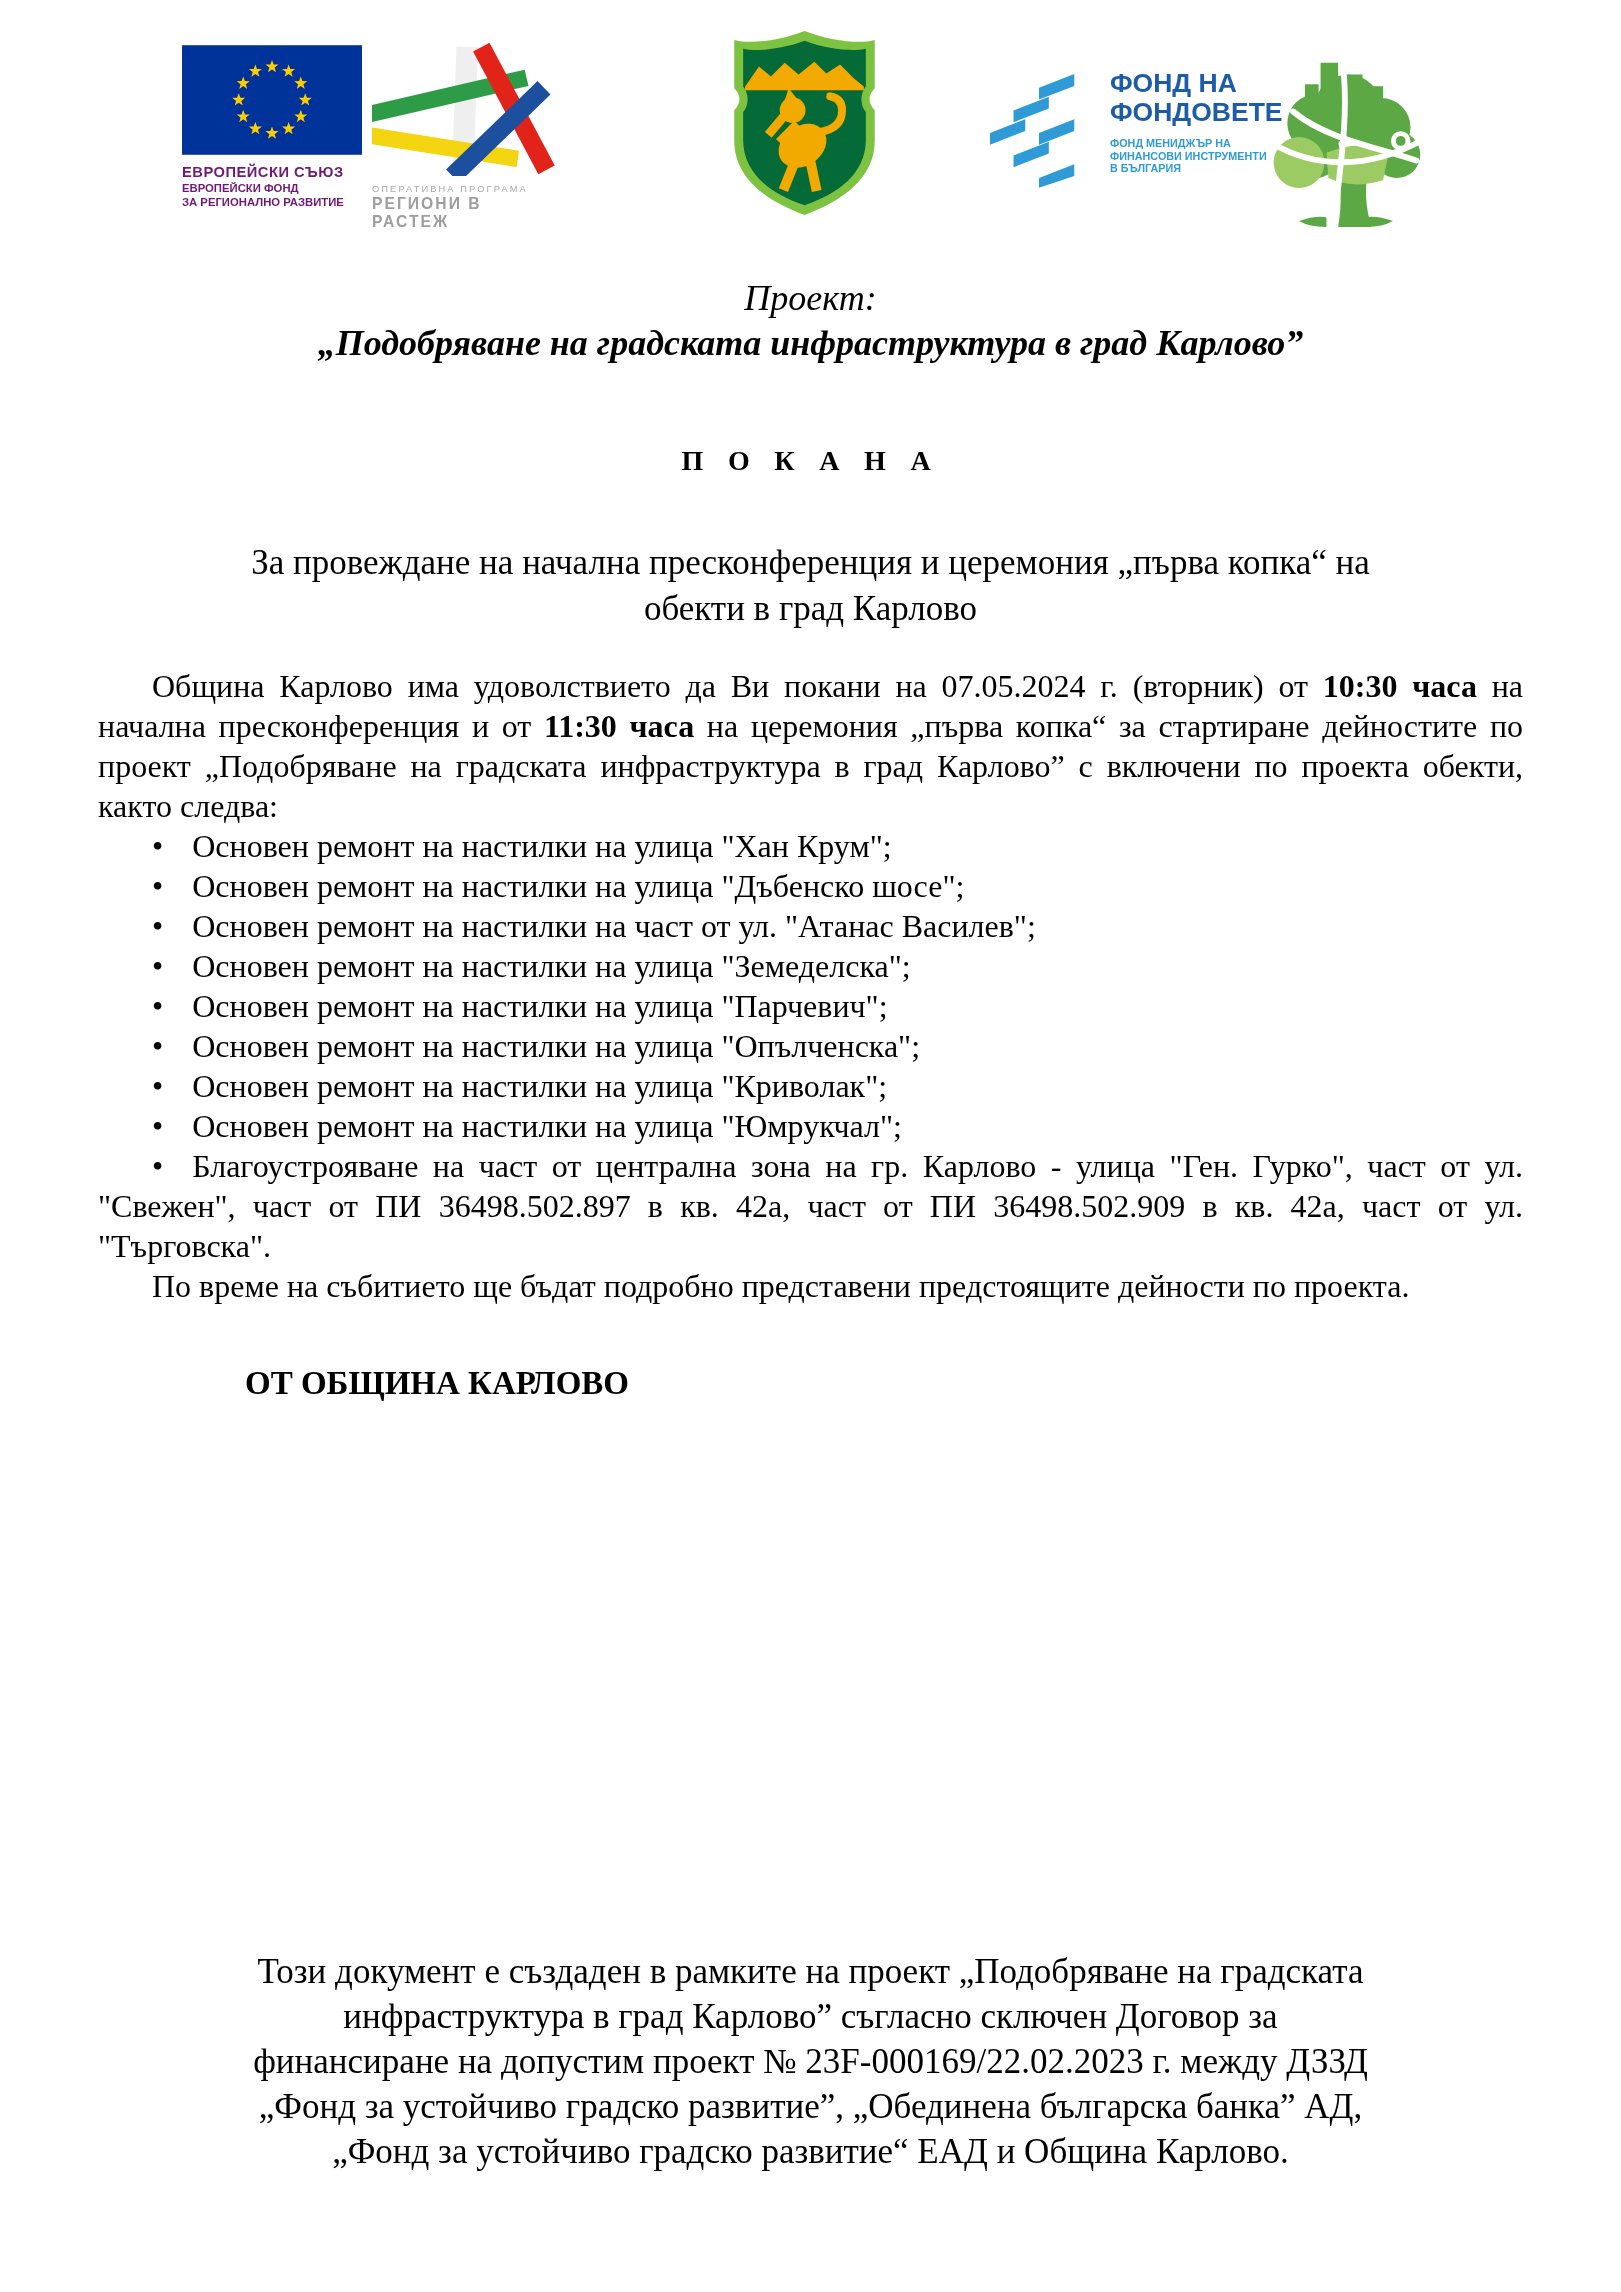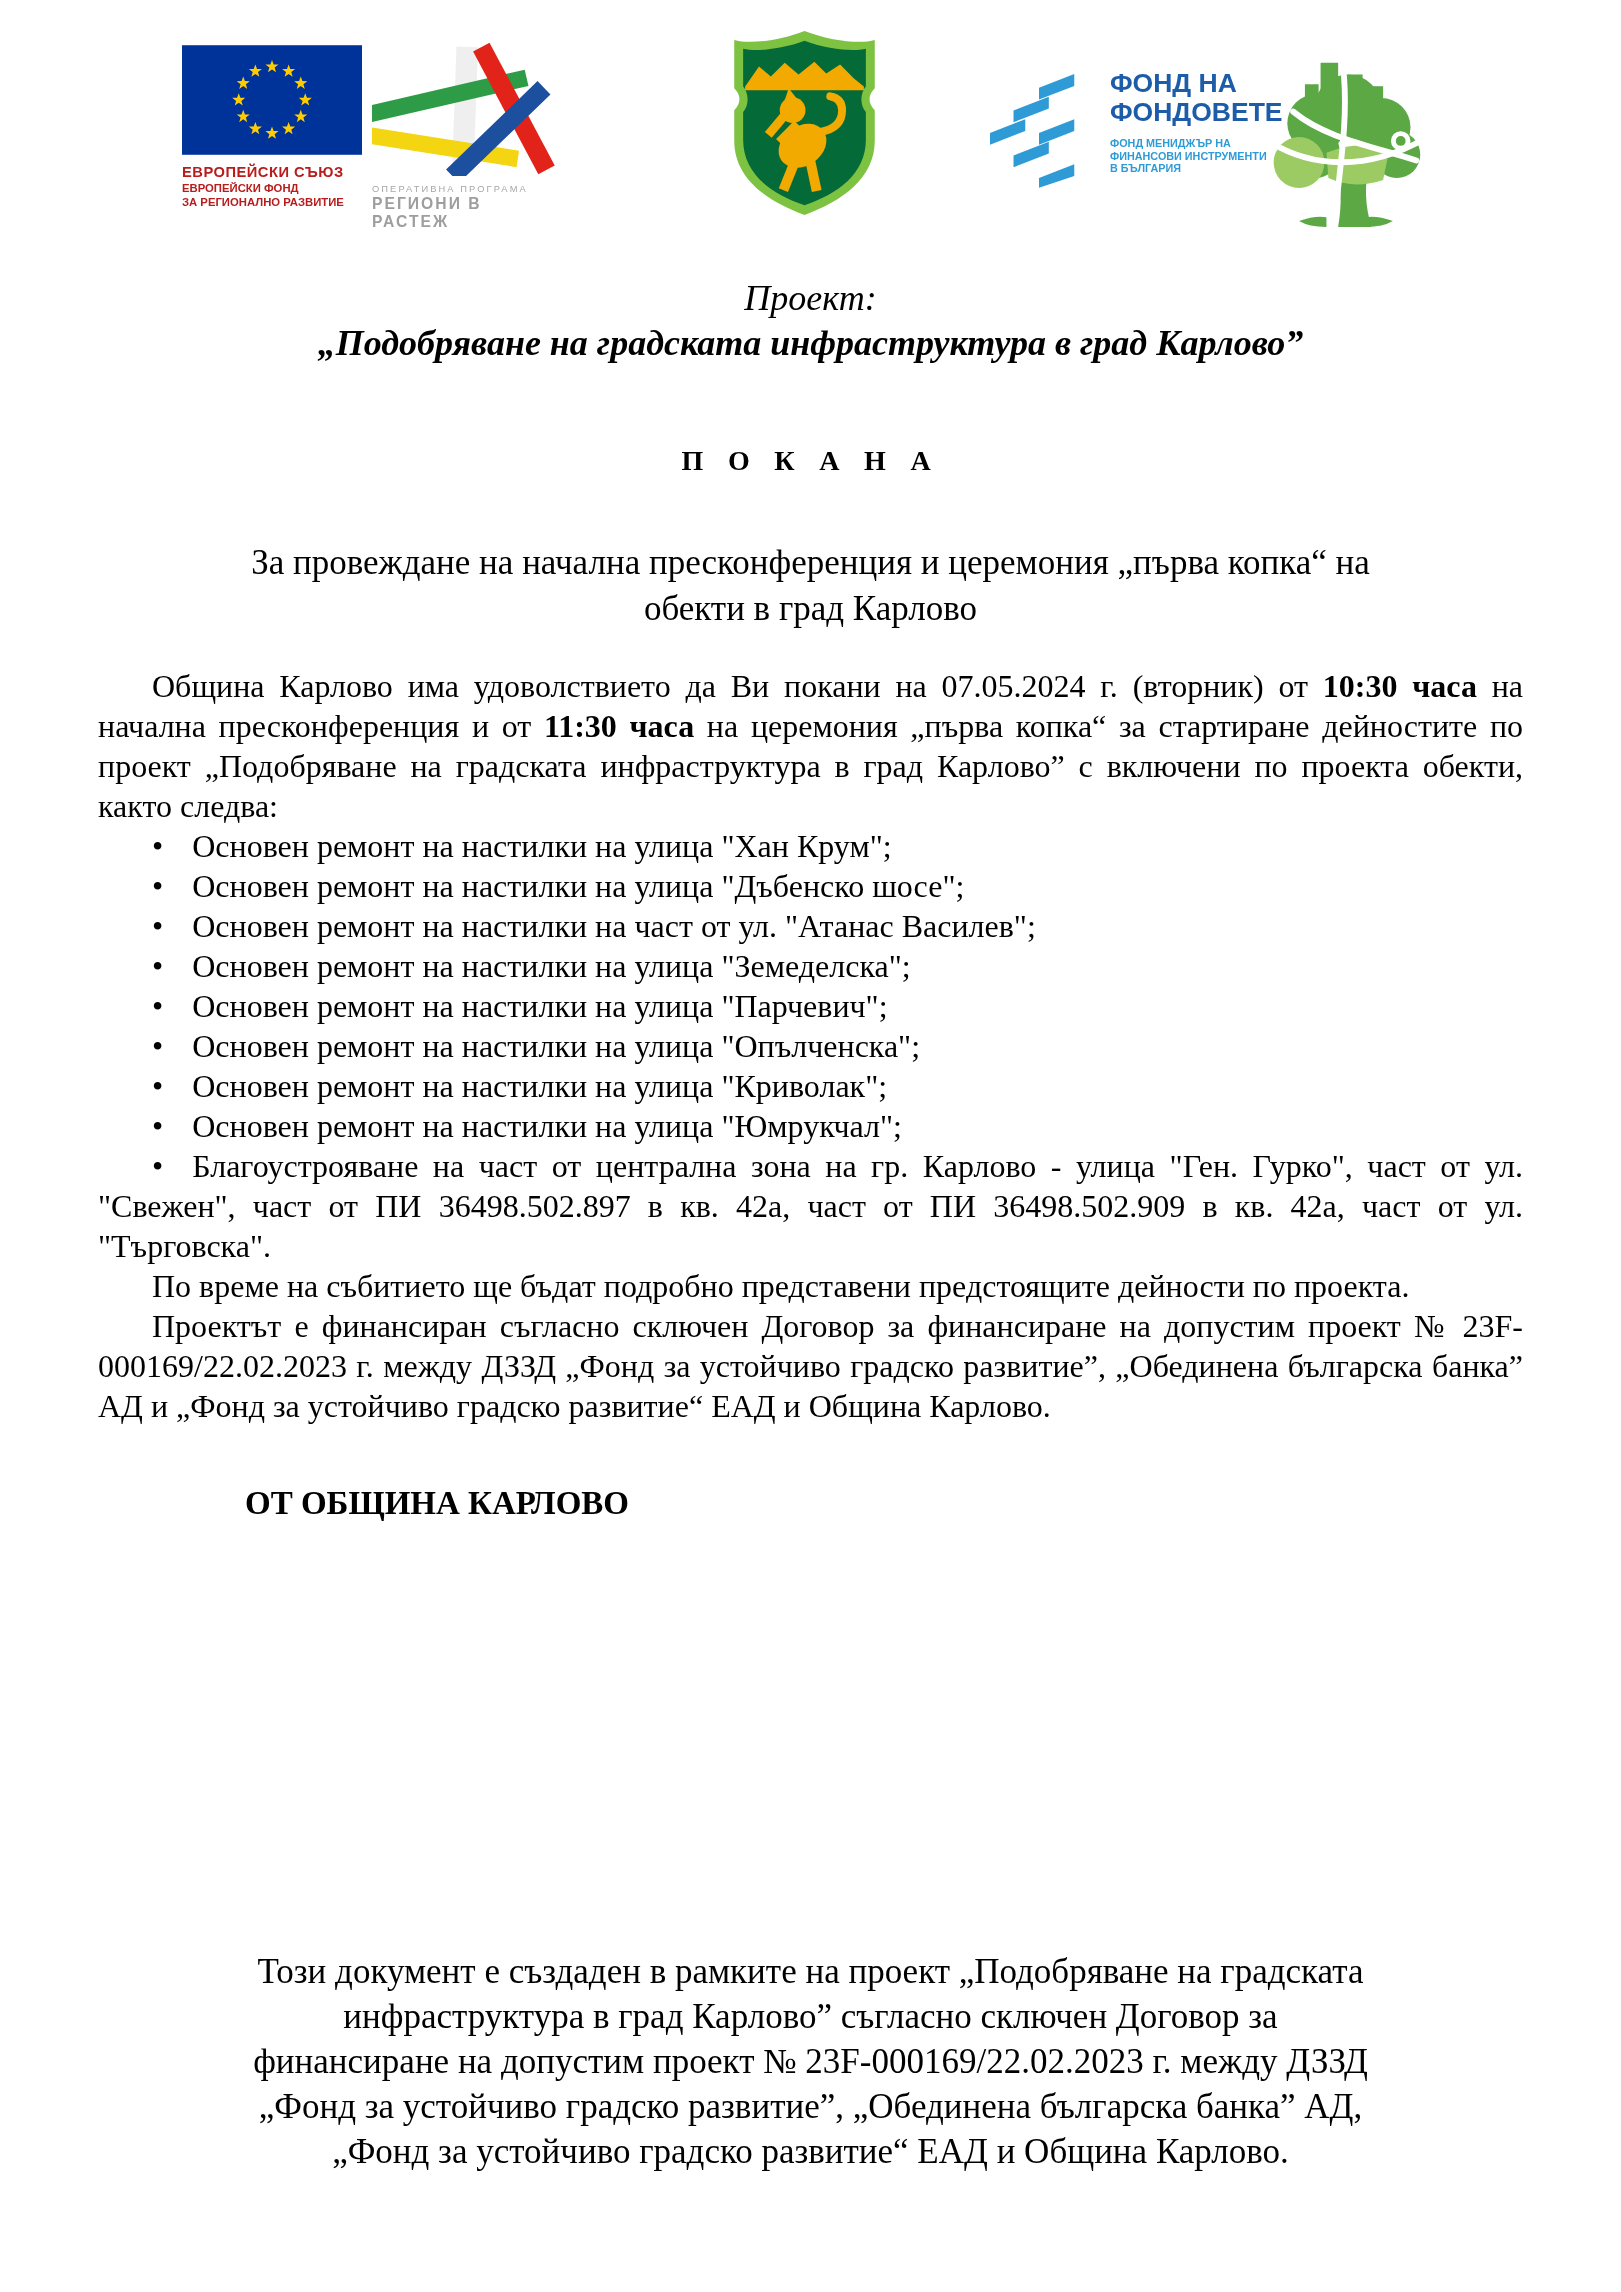"ЕВРОПЕЙСКИ СЪЮЗ" div.eu-caption { color: #b91c1c -> #701a75 }
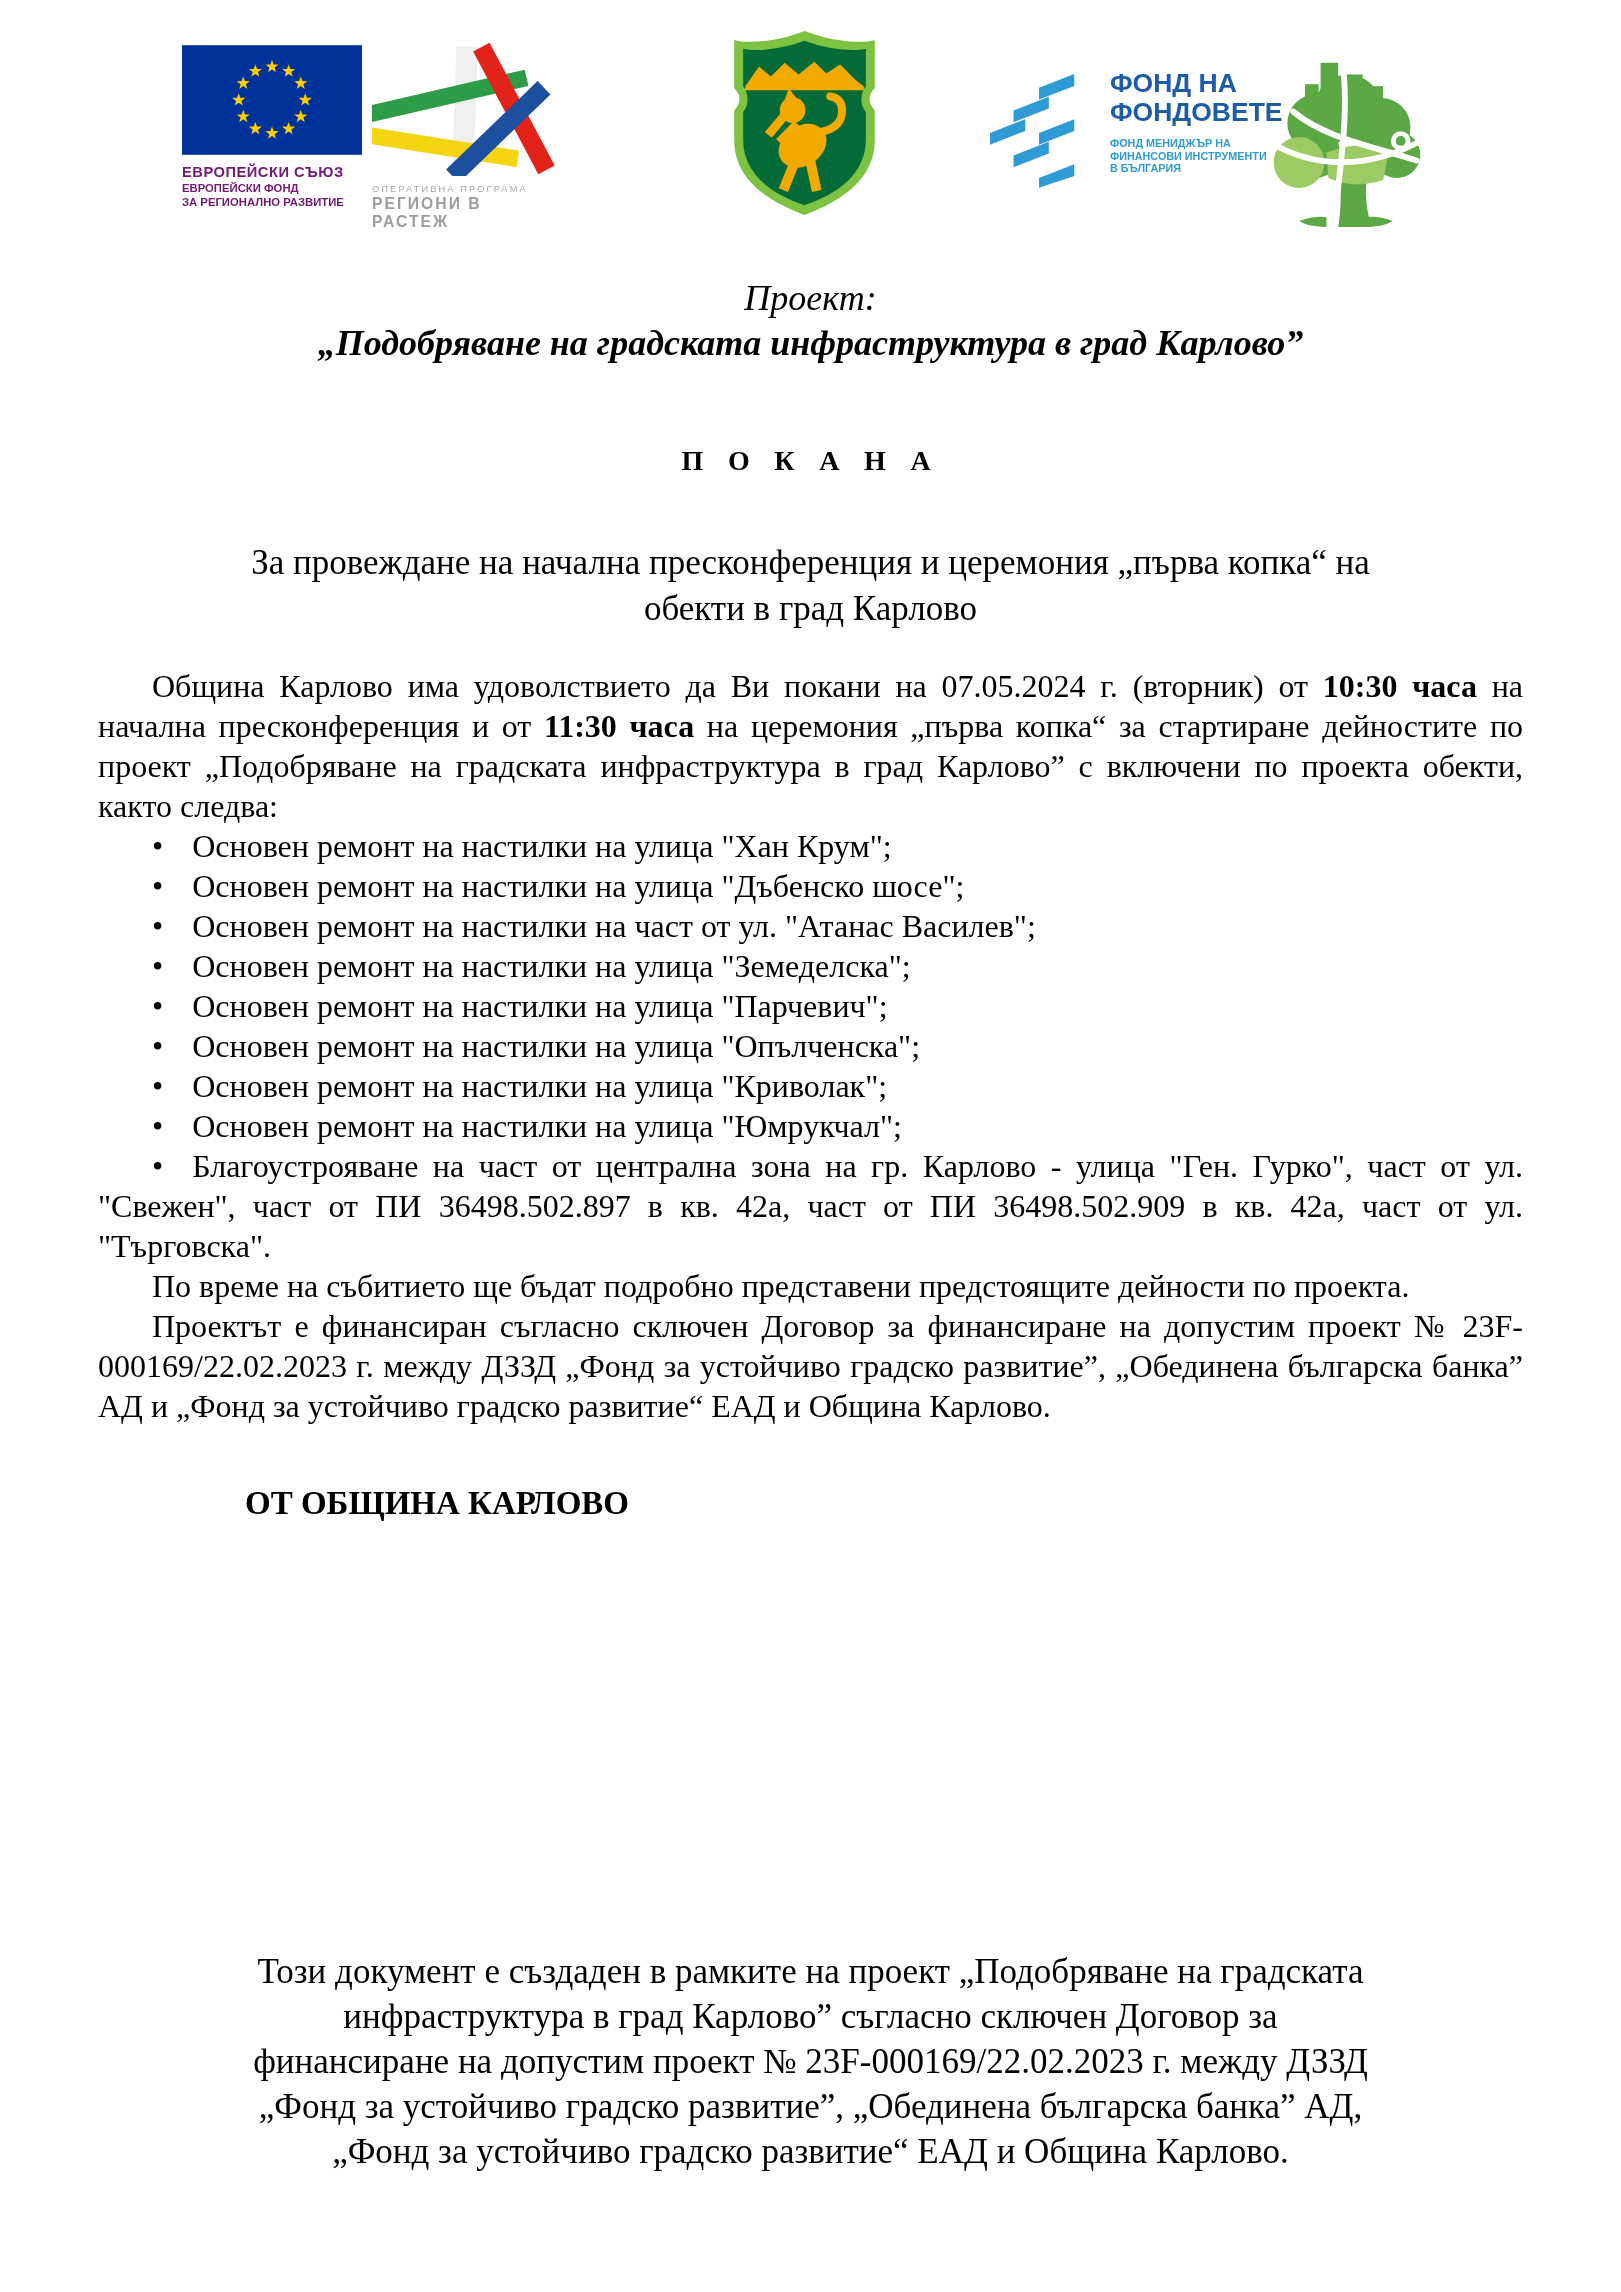"Проектът е финансиран съгласно сключен" p.para { html: <p>Проектът е финансиран съгласно сключен Договор за финансиране на допустим проект № 23F-000169/22.02.2023 г. между ДЗЗД „Фонд за устойчиво градско развитие”, „Обединена българска банка” АД и „Фонд за устойчиво градско развитие“ ЕАД и Община Карлово.</p> -> none }
